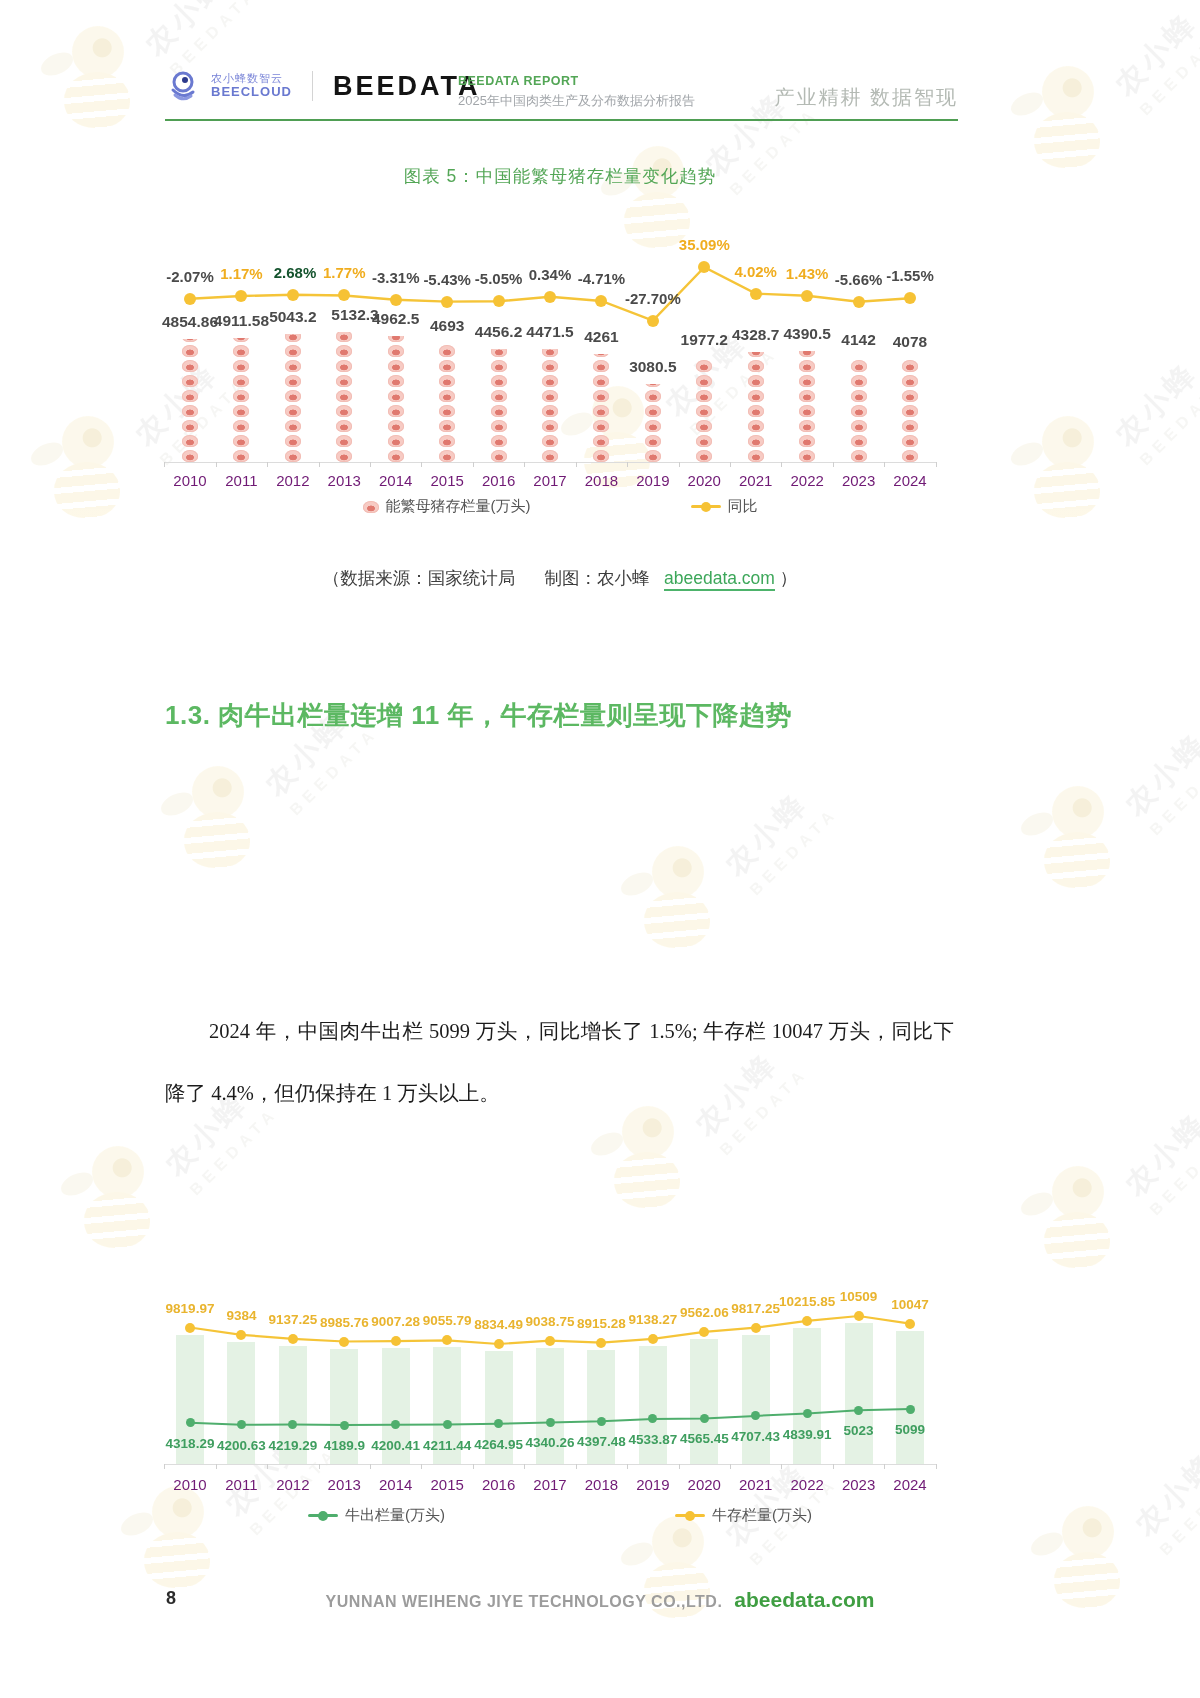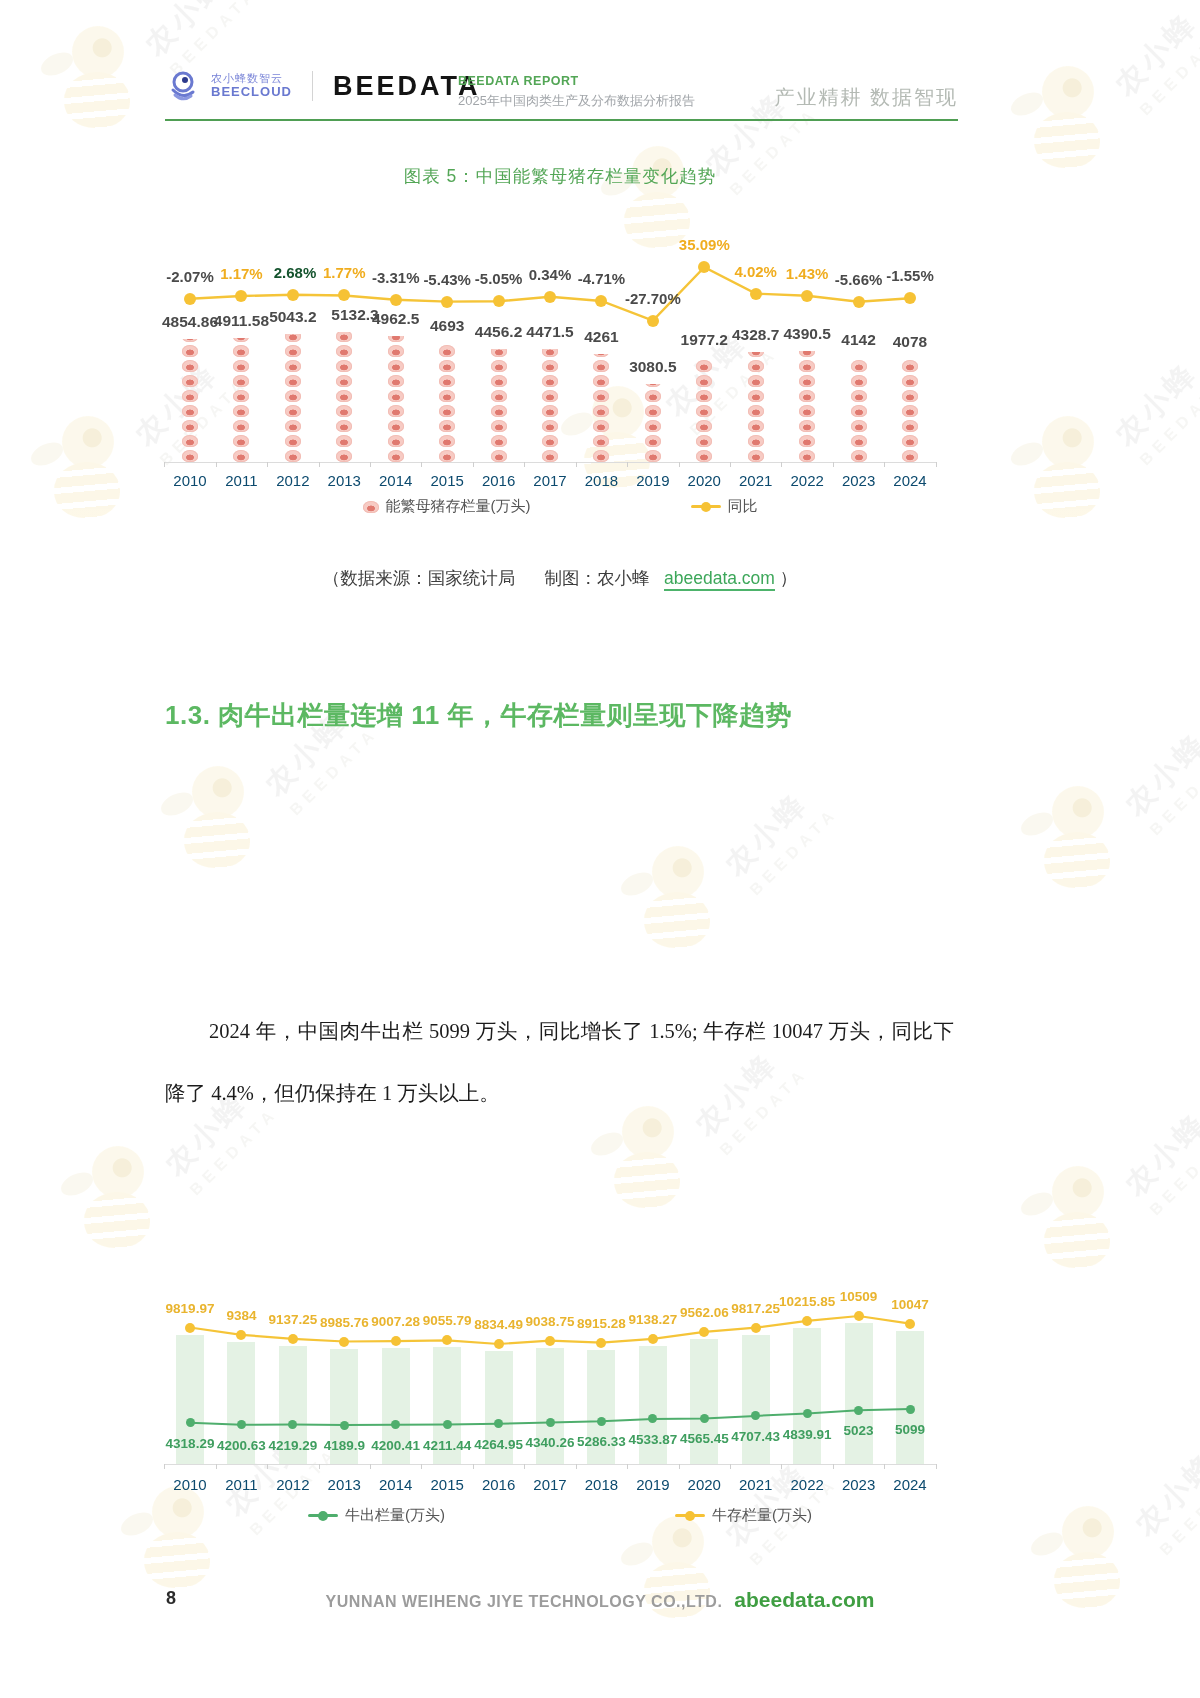"2010" .ylab { color: #0c4a6e -> #701a75 }
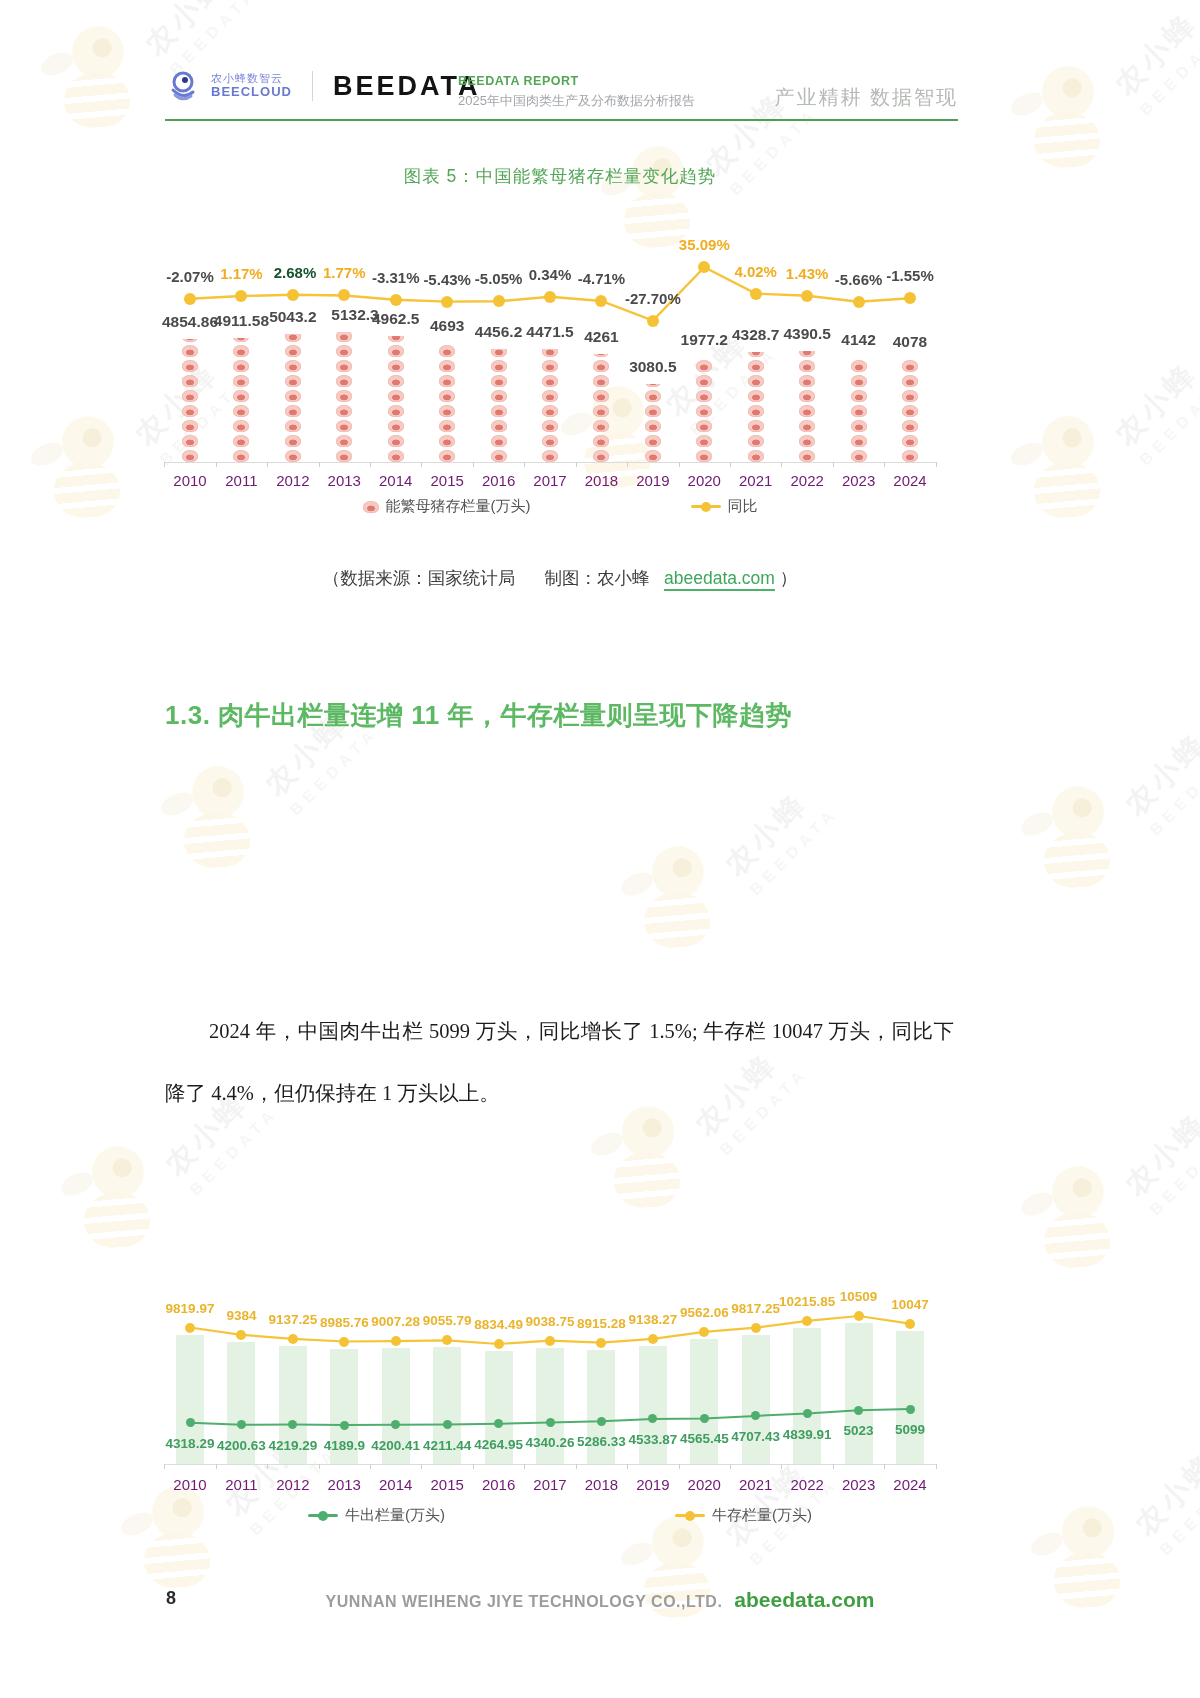"5286.33" div.nlab { text: 5286.33 -> 4397.48 }
